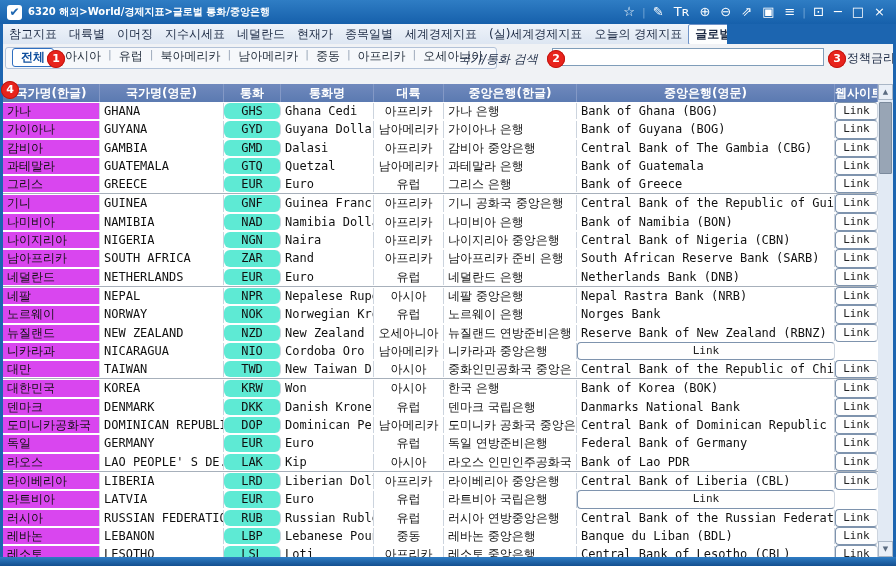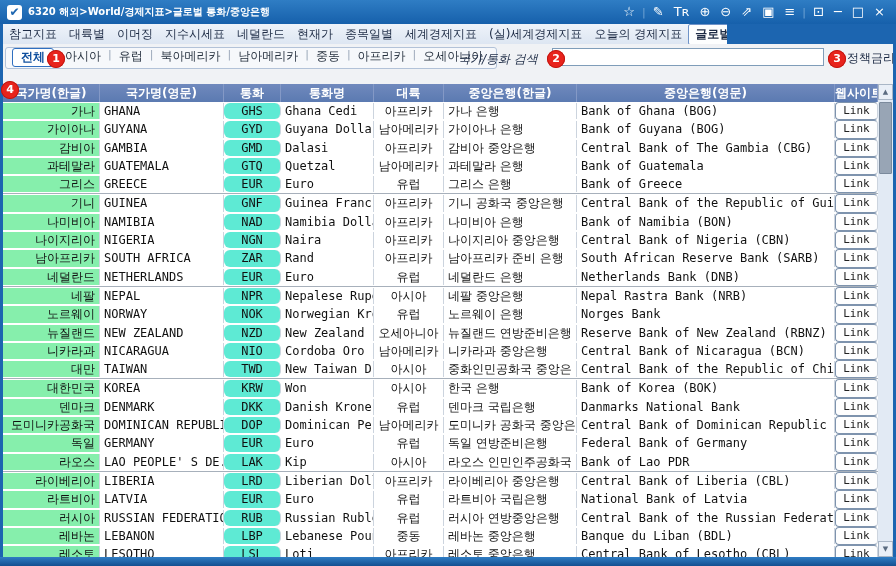"가나" .c0 { background: #86efac -> #d946ef; text-align: right -> none }
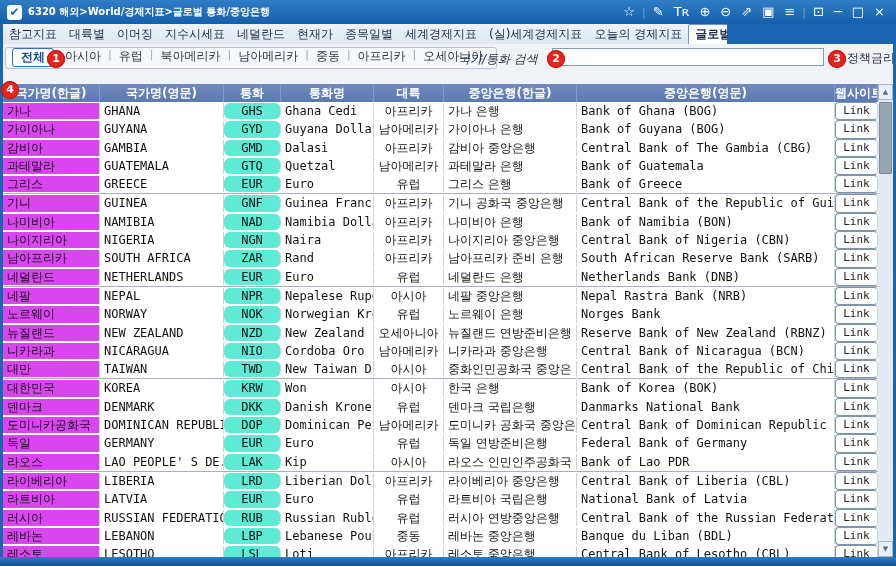"Central Bank of Nicaragua (BCN)" span.c6 { html: <span>Central Bank of Nicaragua (BCN)</span> -> none }
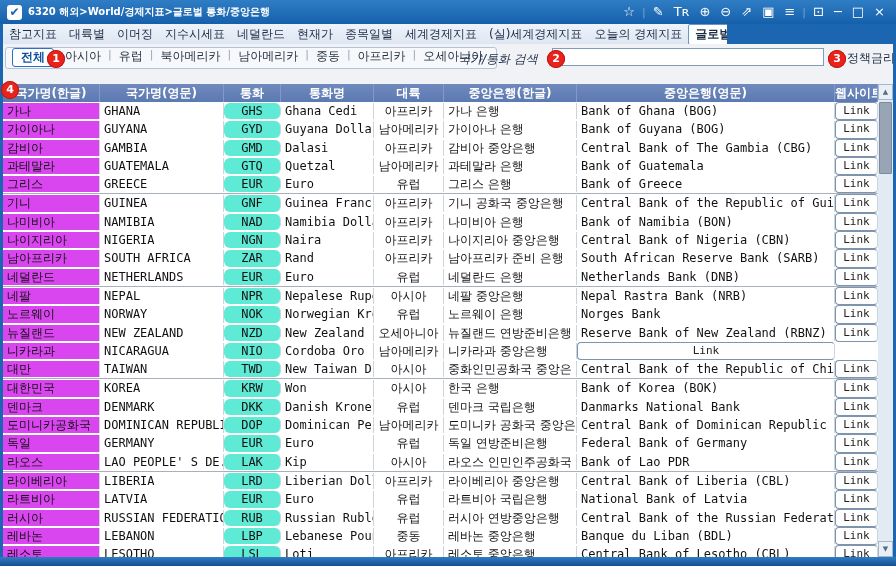"National Bank of Latvia" span.c6 { html: <span>National Bank of Latvia</span> -> none }
